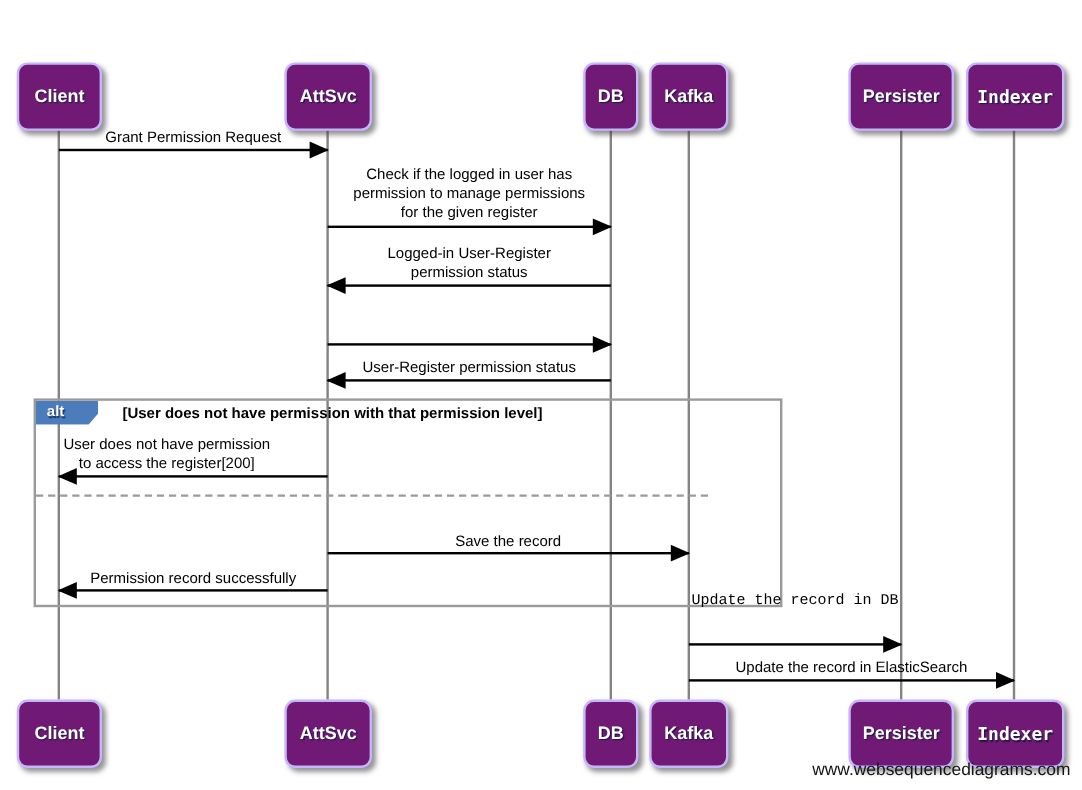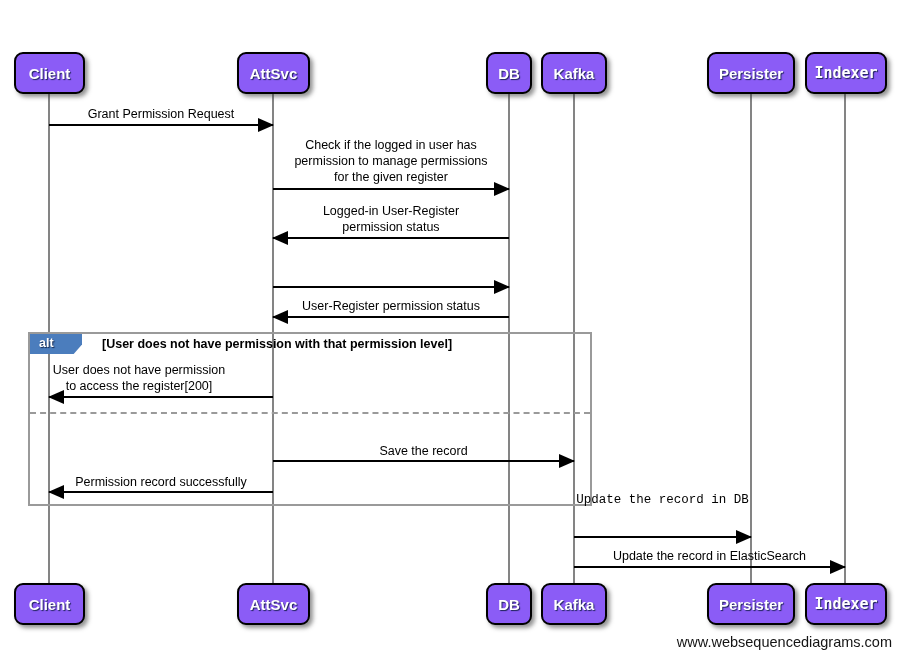"Client" .actor { background: #8b5cf6 -> #701a75; border: 2px solid #000000 -> 2px solid #c4b5fd; height: 42px -> 57px }
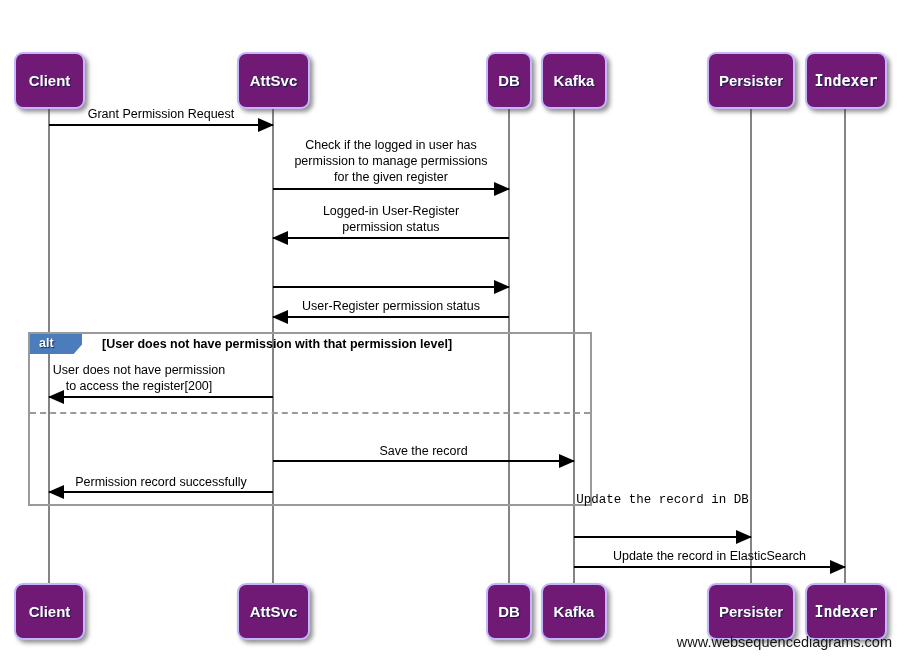"alt" .alt-frame { width: 564px -> 624px }
